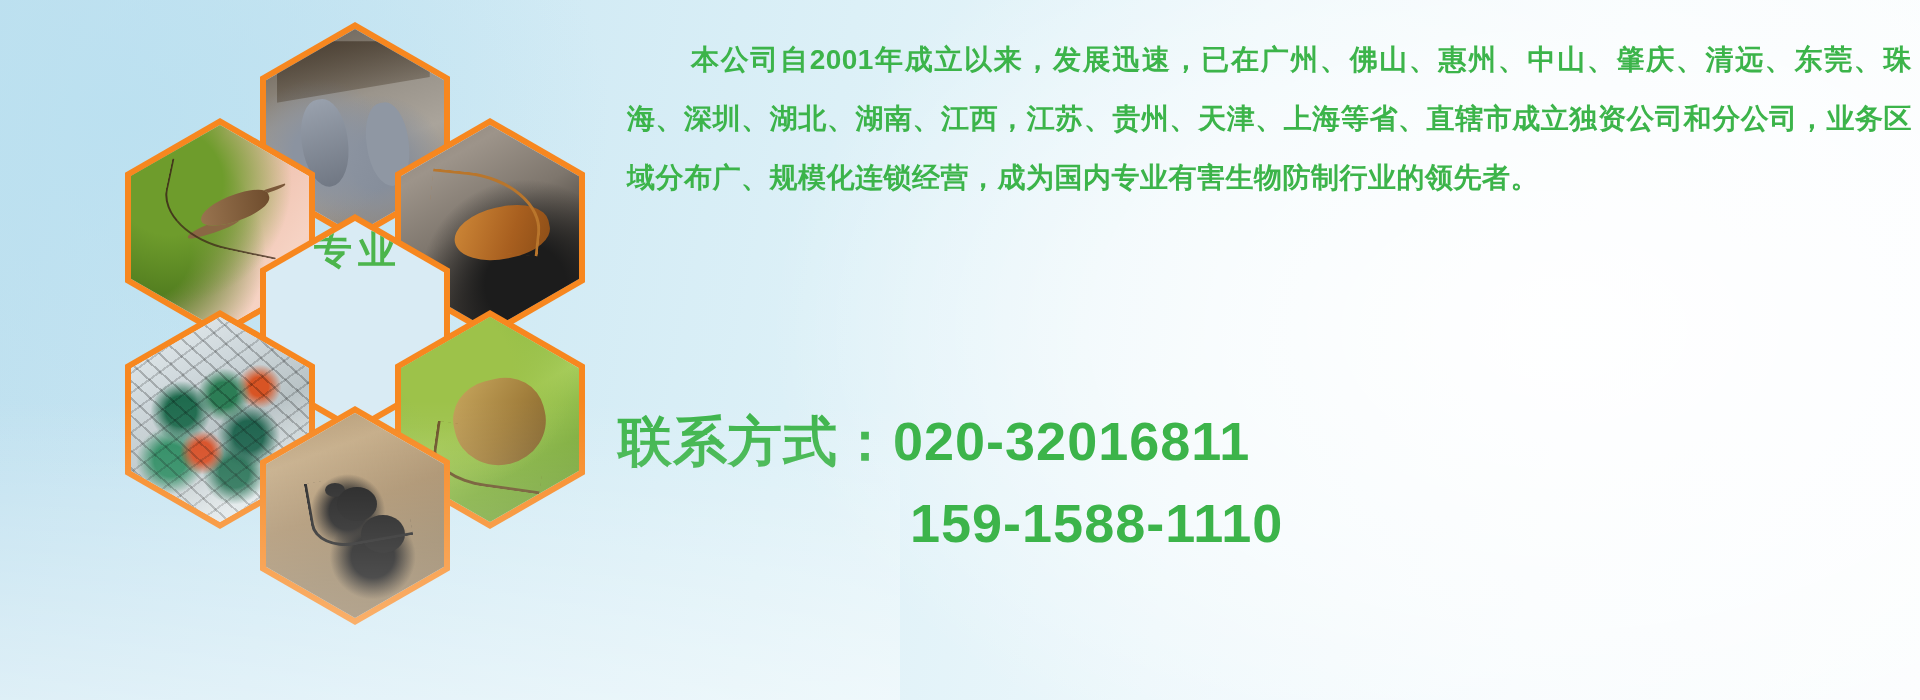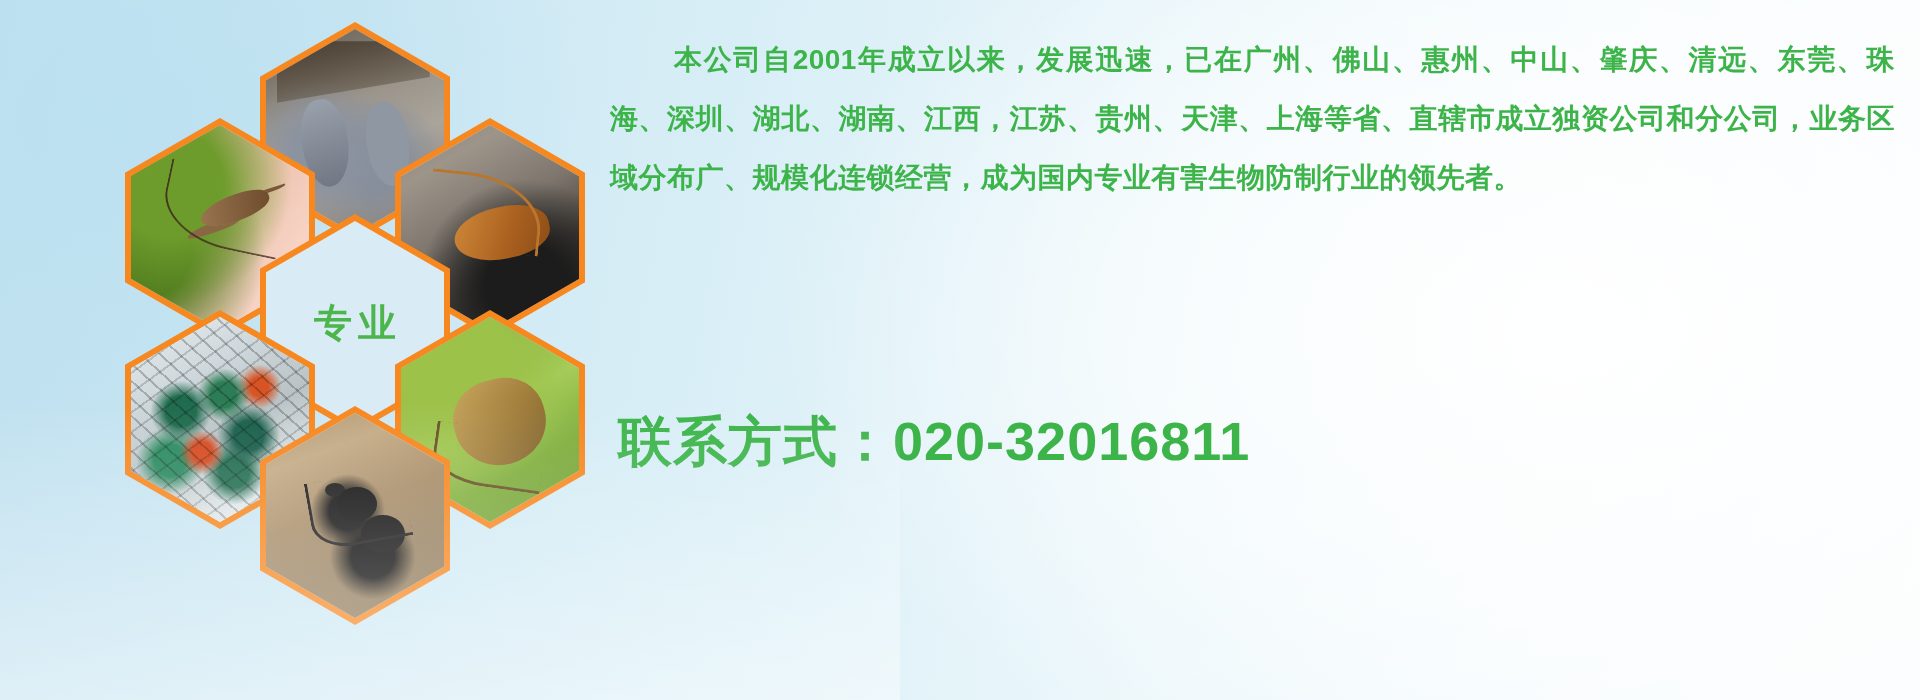"本公司自2001年成立以来，发展迅速，已在广州、佛山、惠州、中山、肇庆、清远、东" .intro { margin-left: none -> 17px }
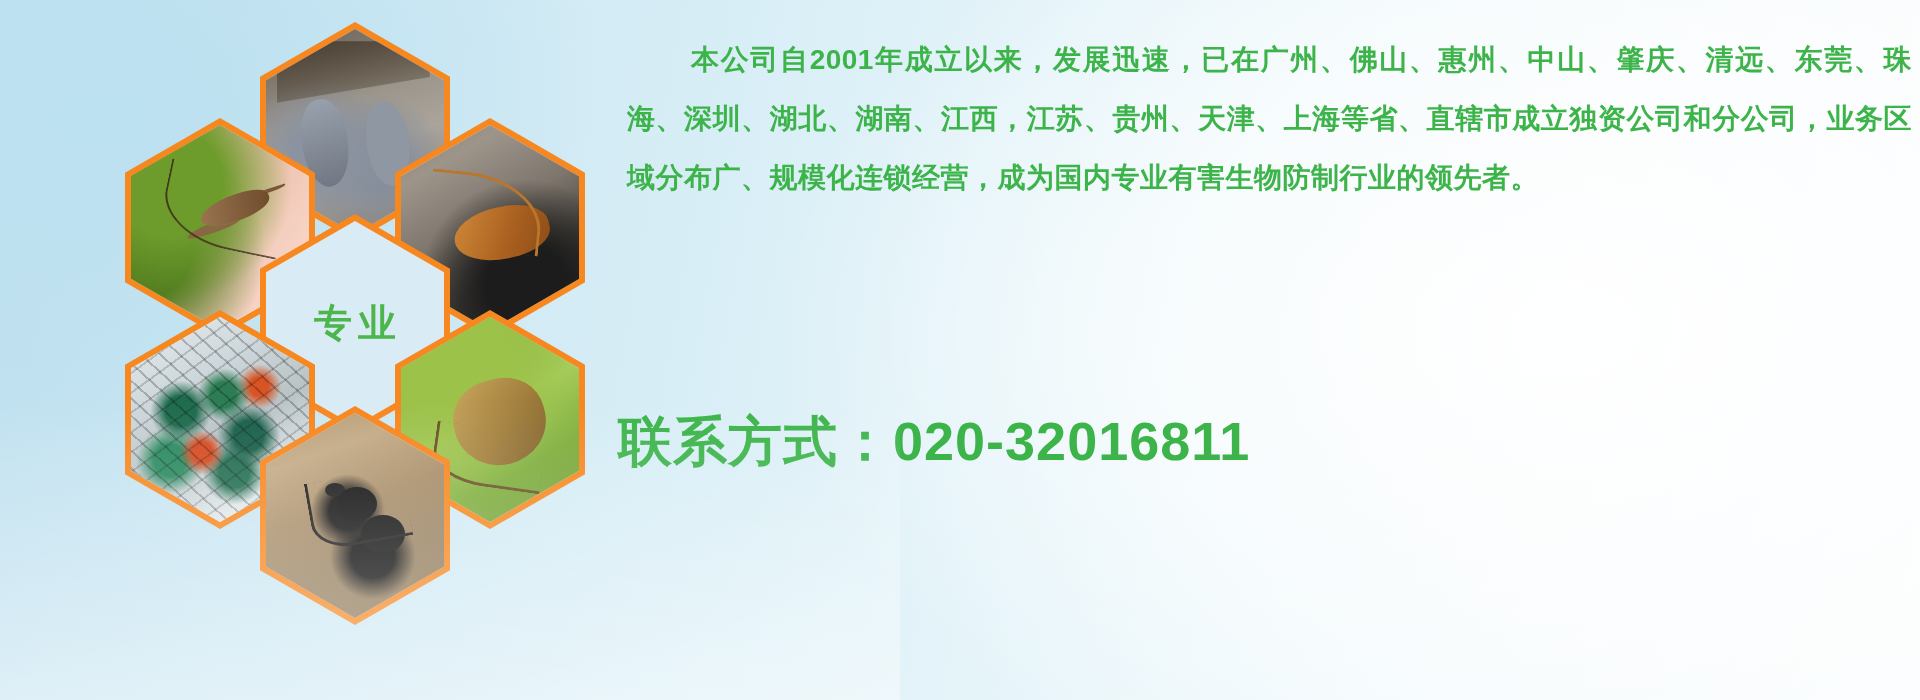"专业" .hex.center .inner { justify-content: center -> space-between }
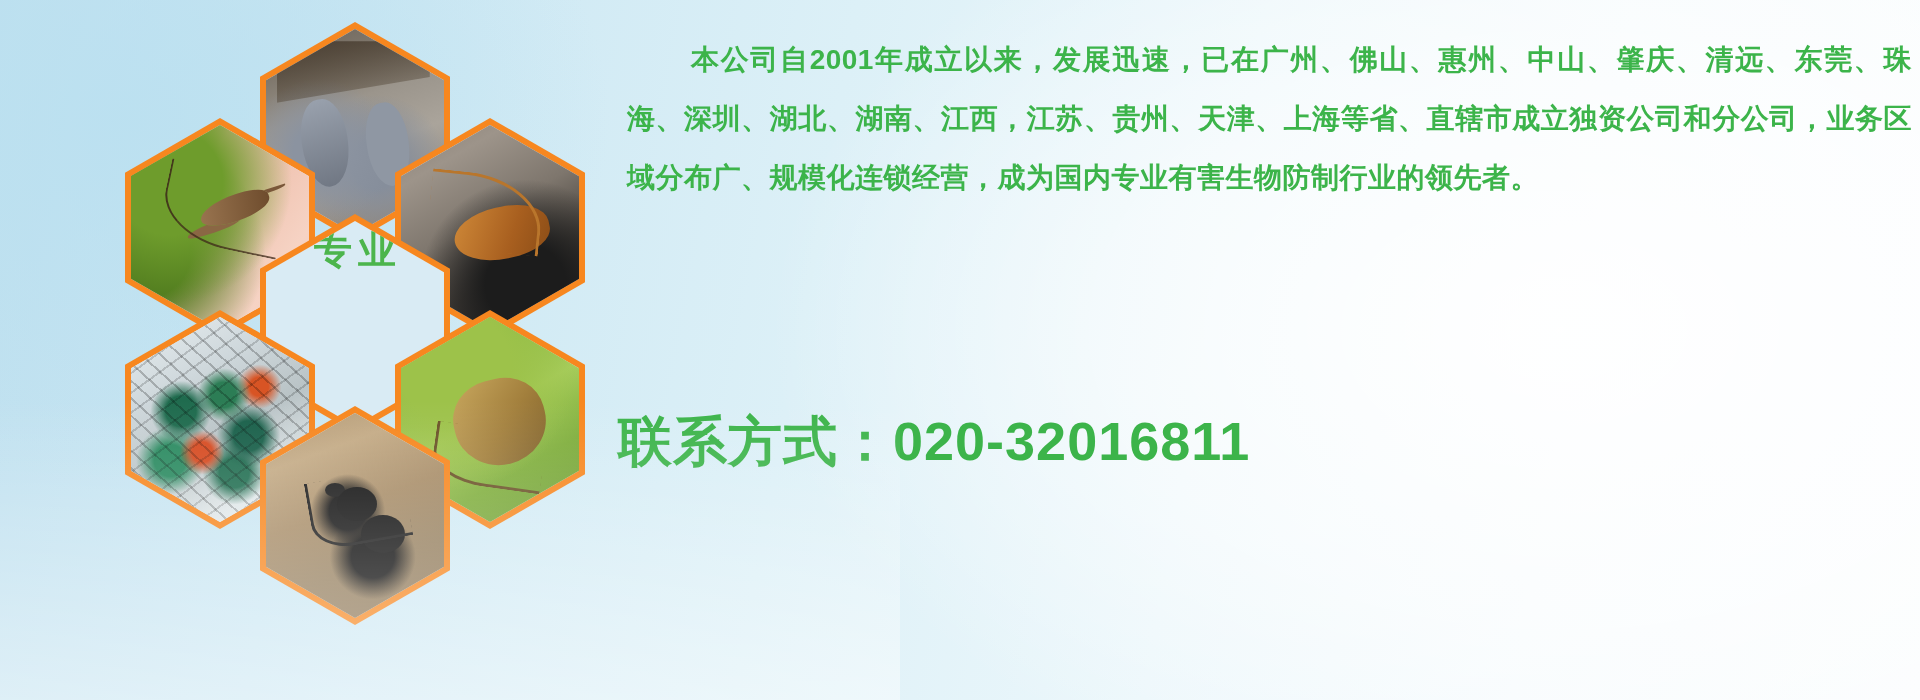"159-1588-1110" div.contact-line { html: none -> <div>159-1588-1110</div> }
